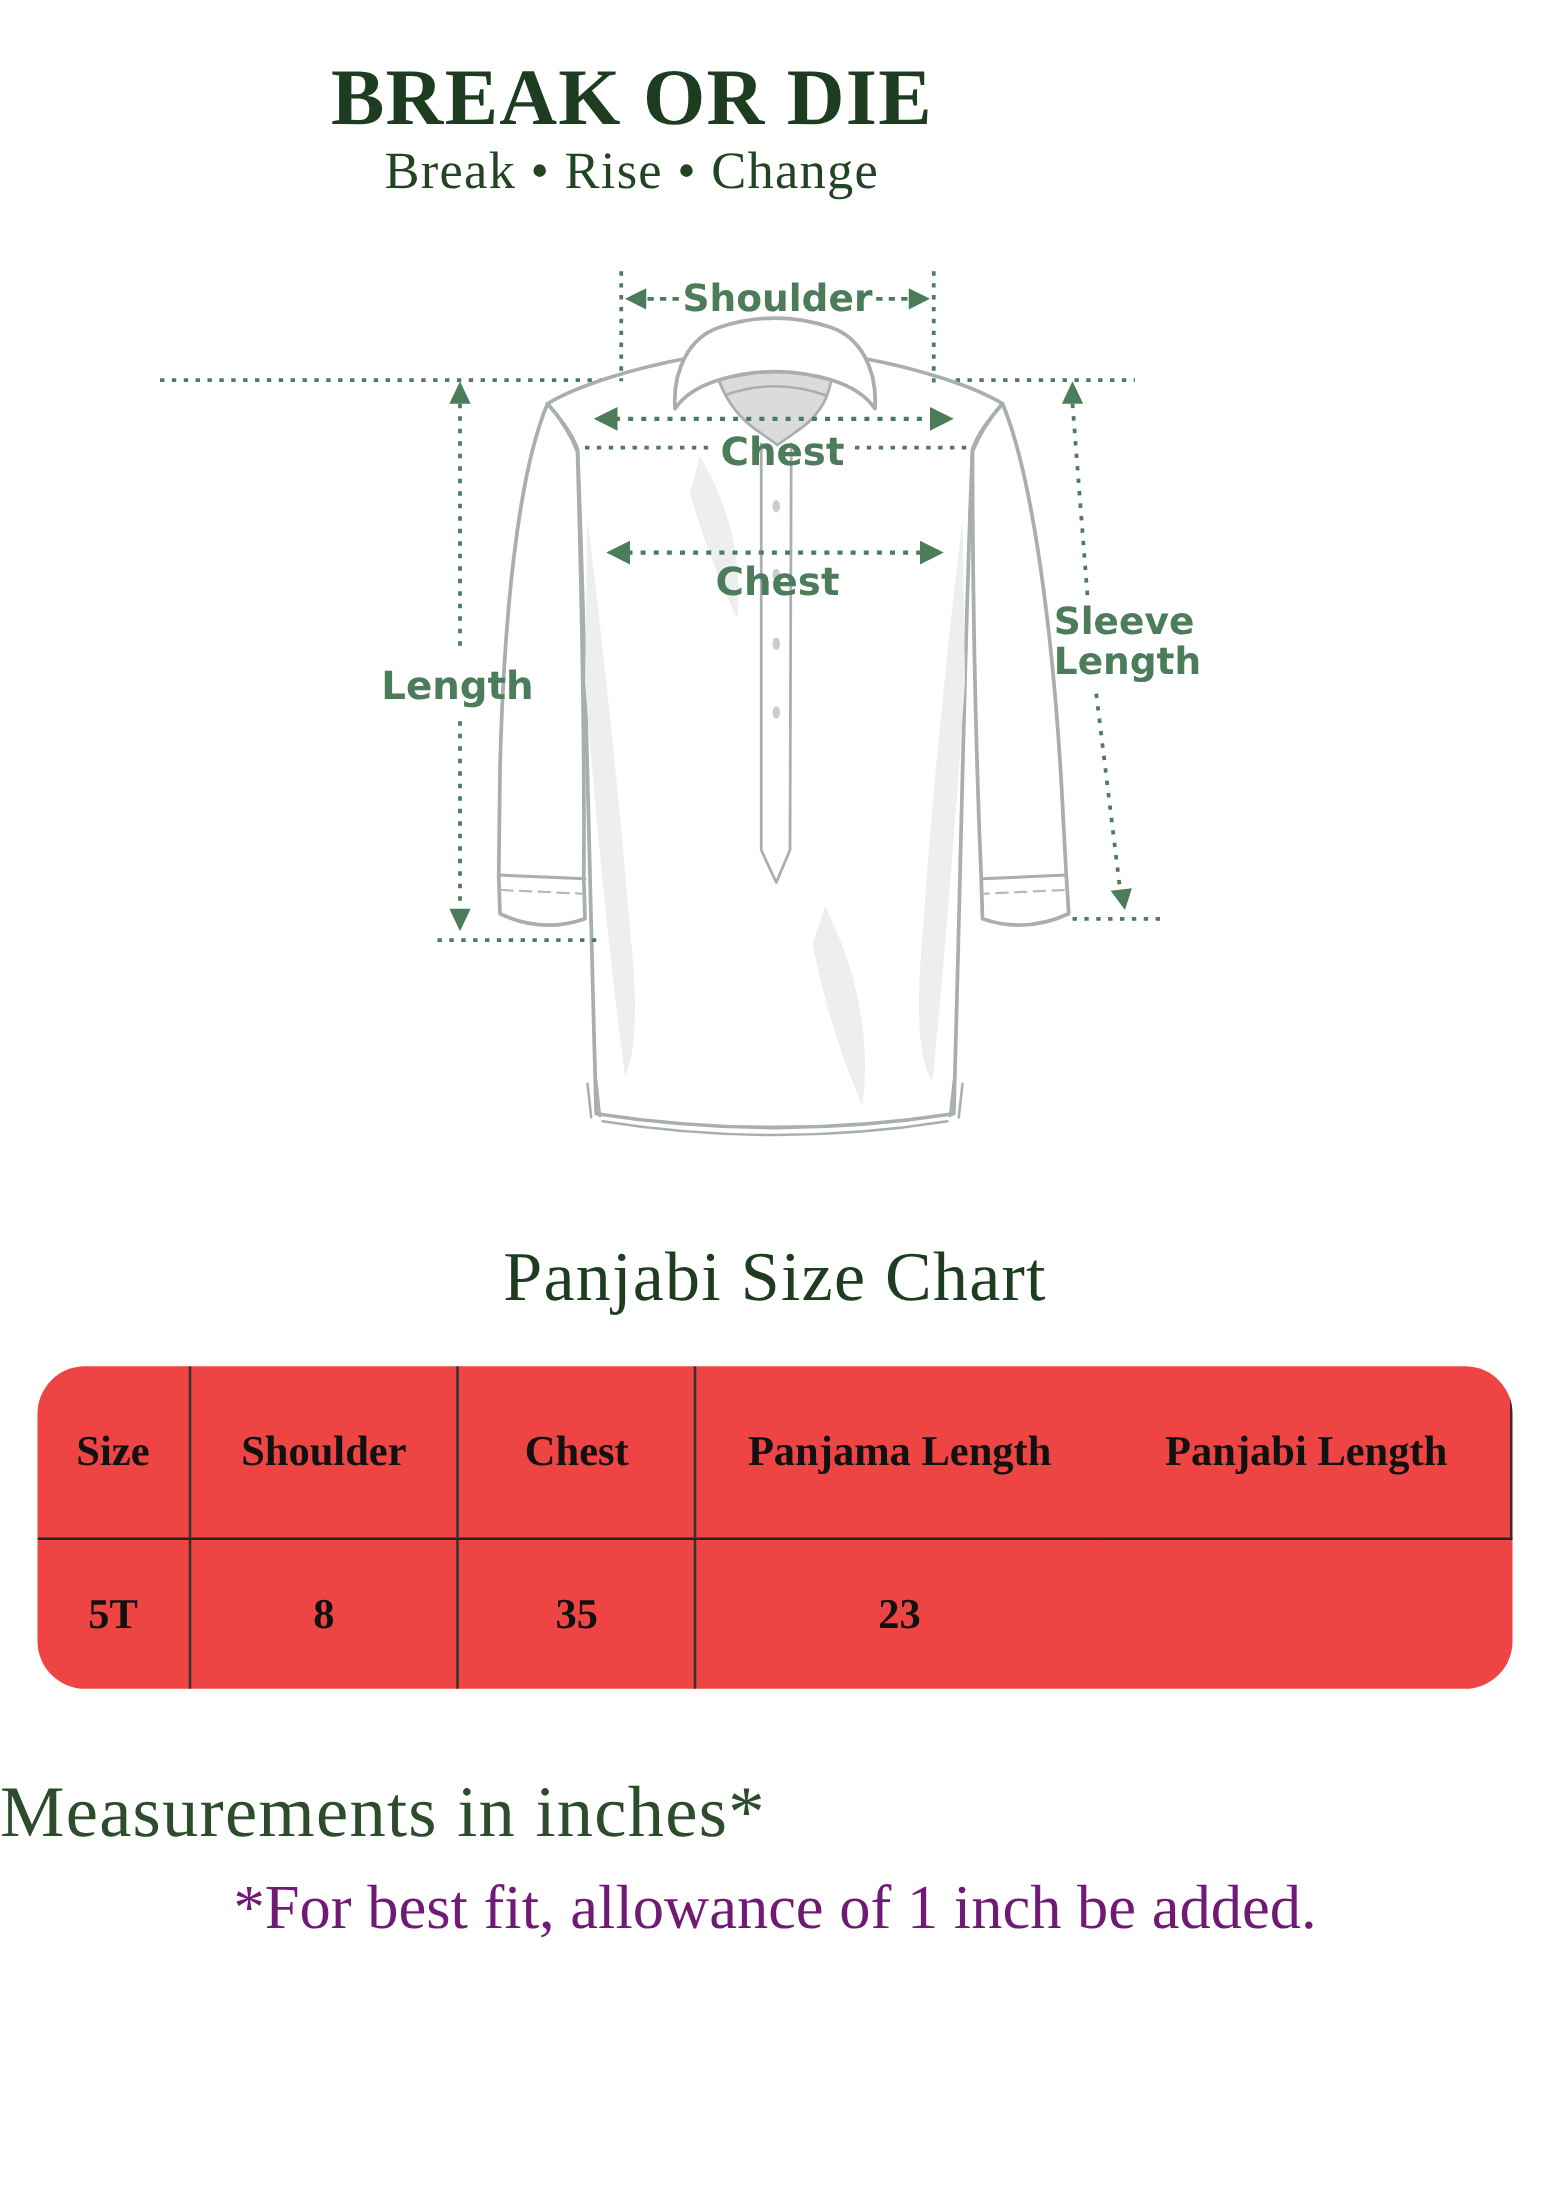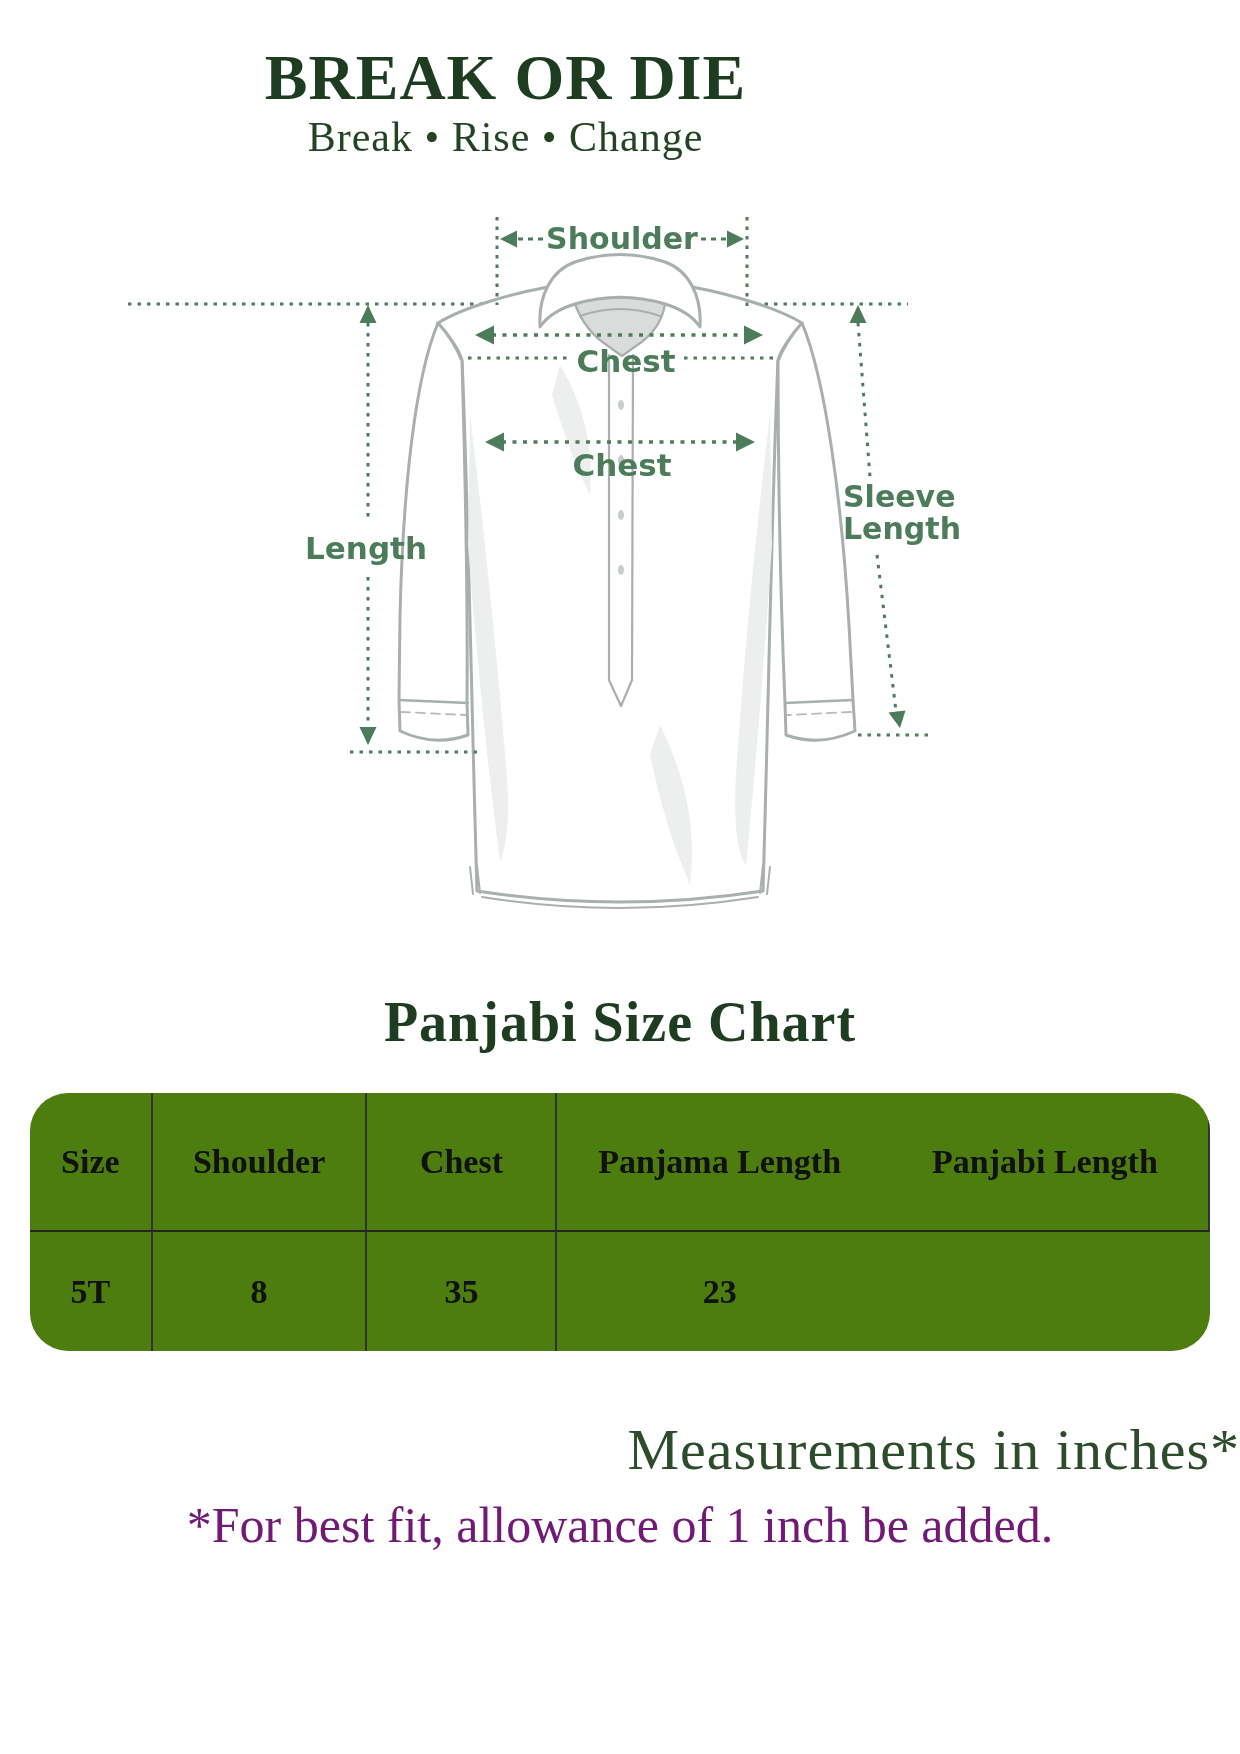"Panjabi Size Chart" .chart-title { font-weight: bold -> normal }
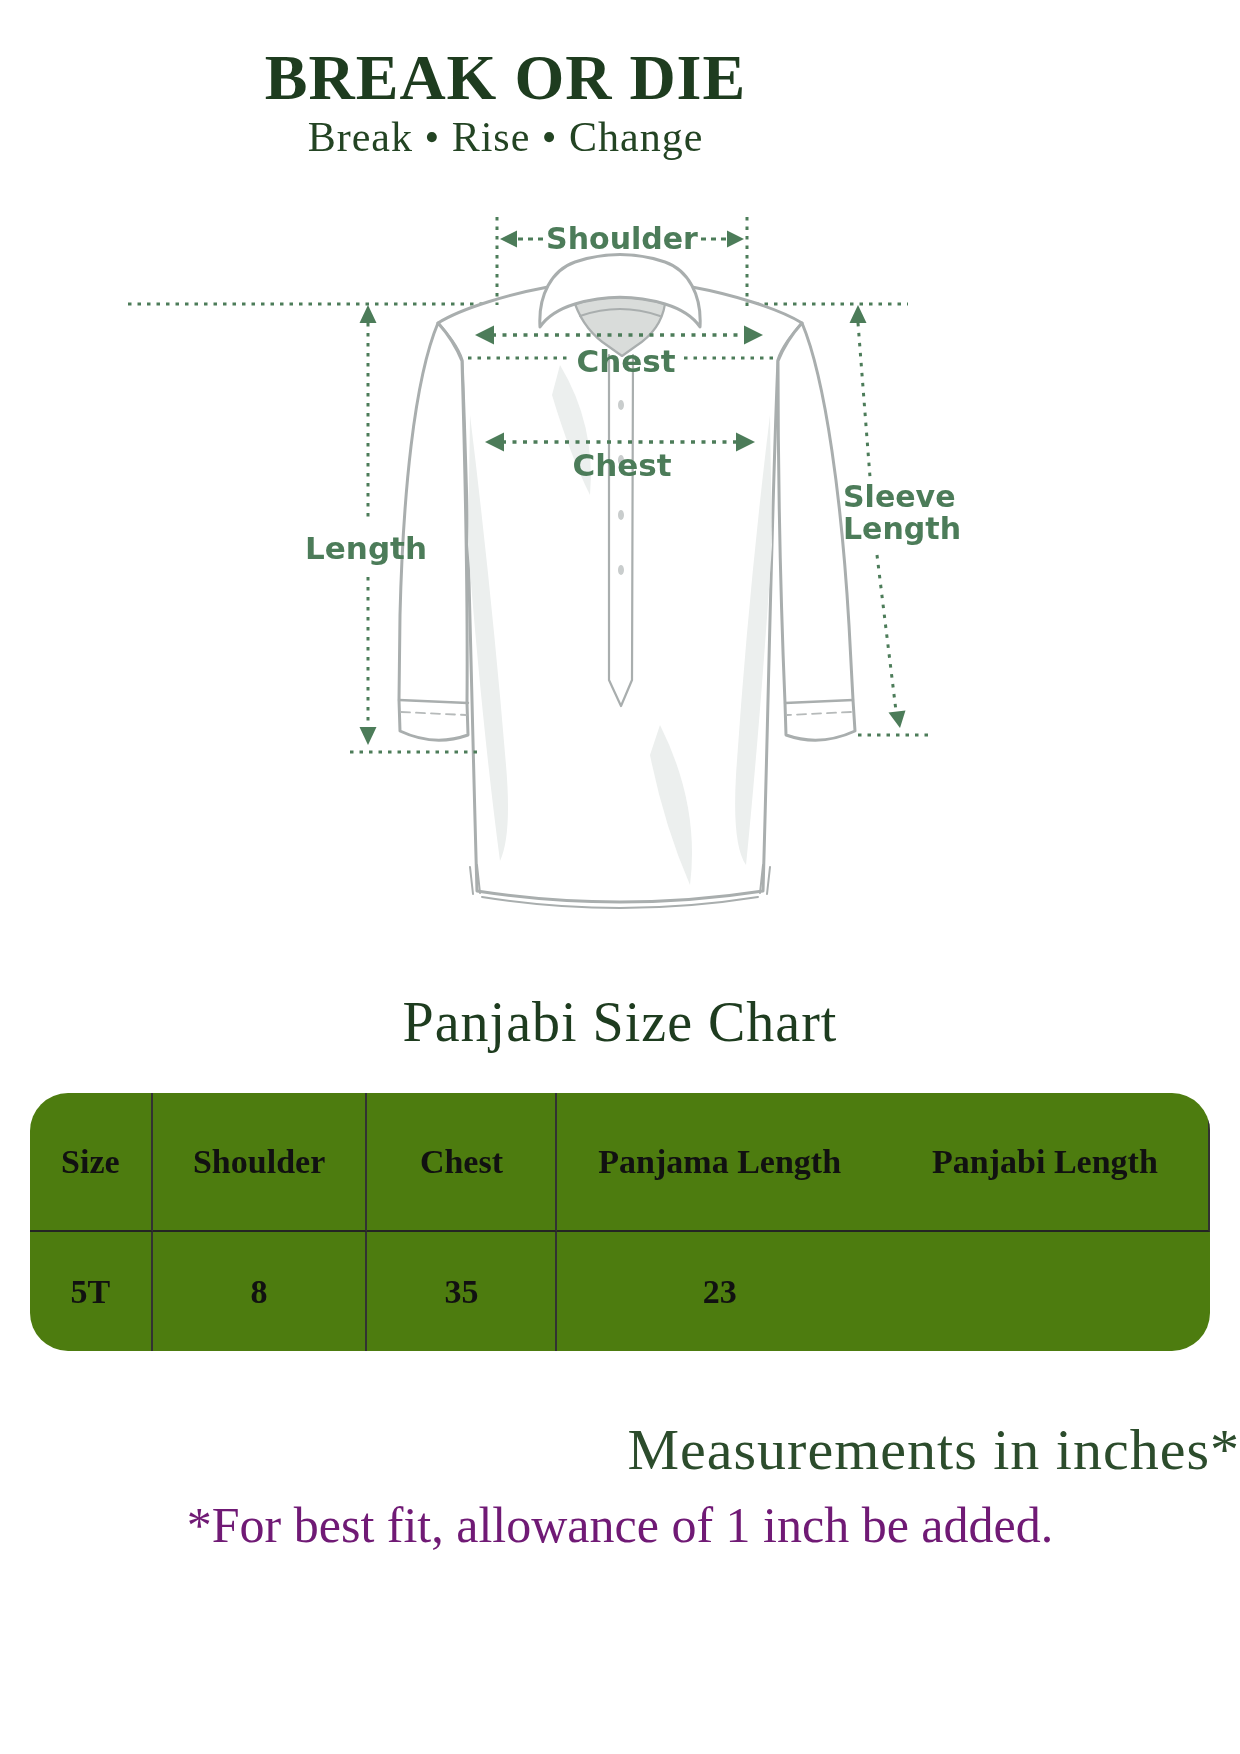"Size" .size-table { background: #4d7c0f -> #ef4444 }
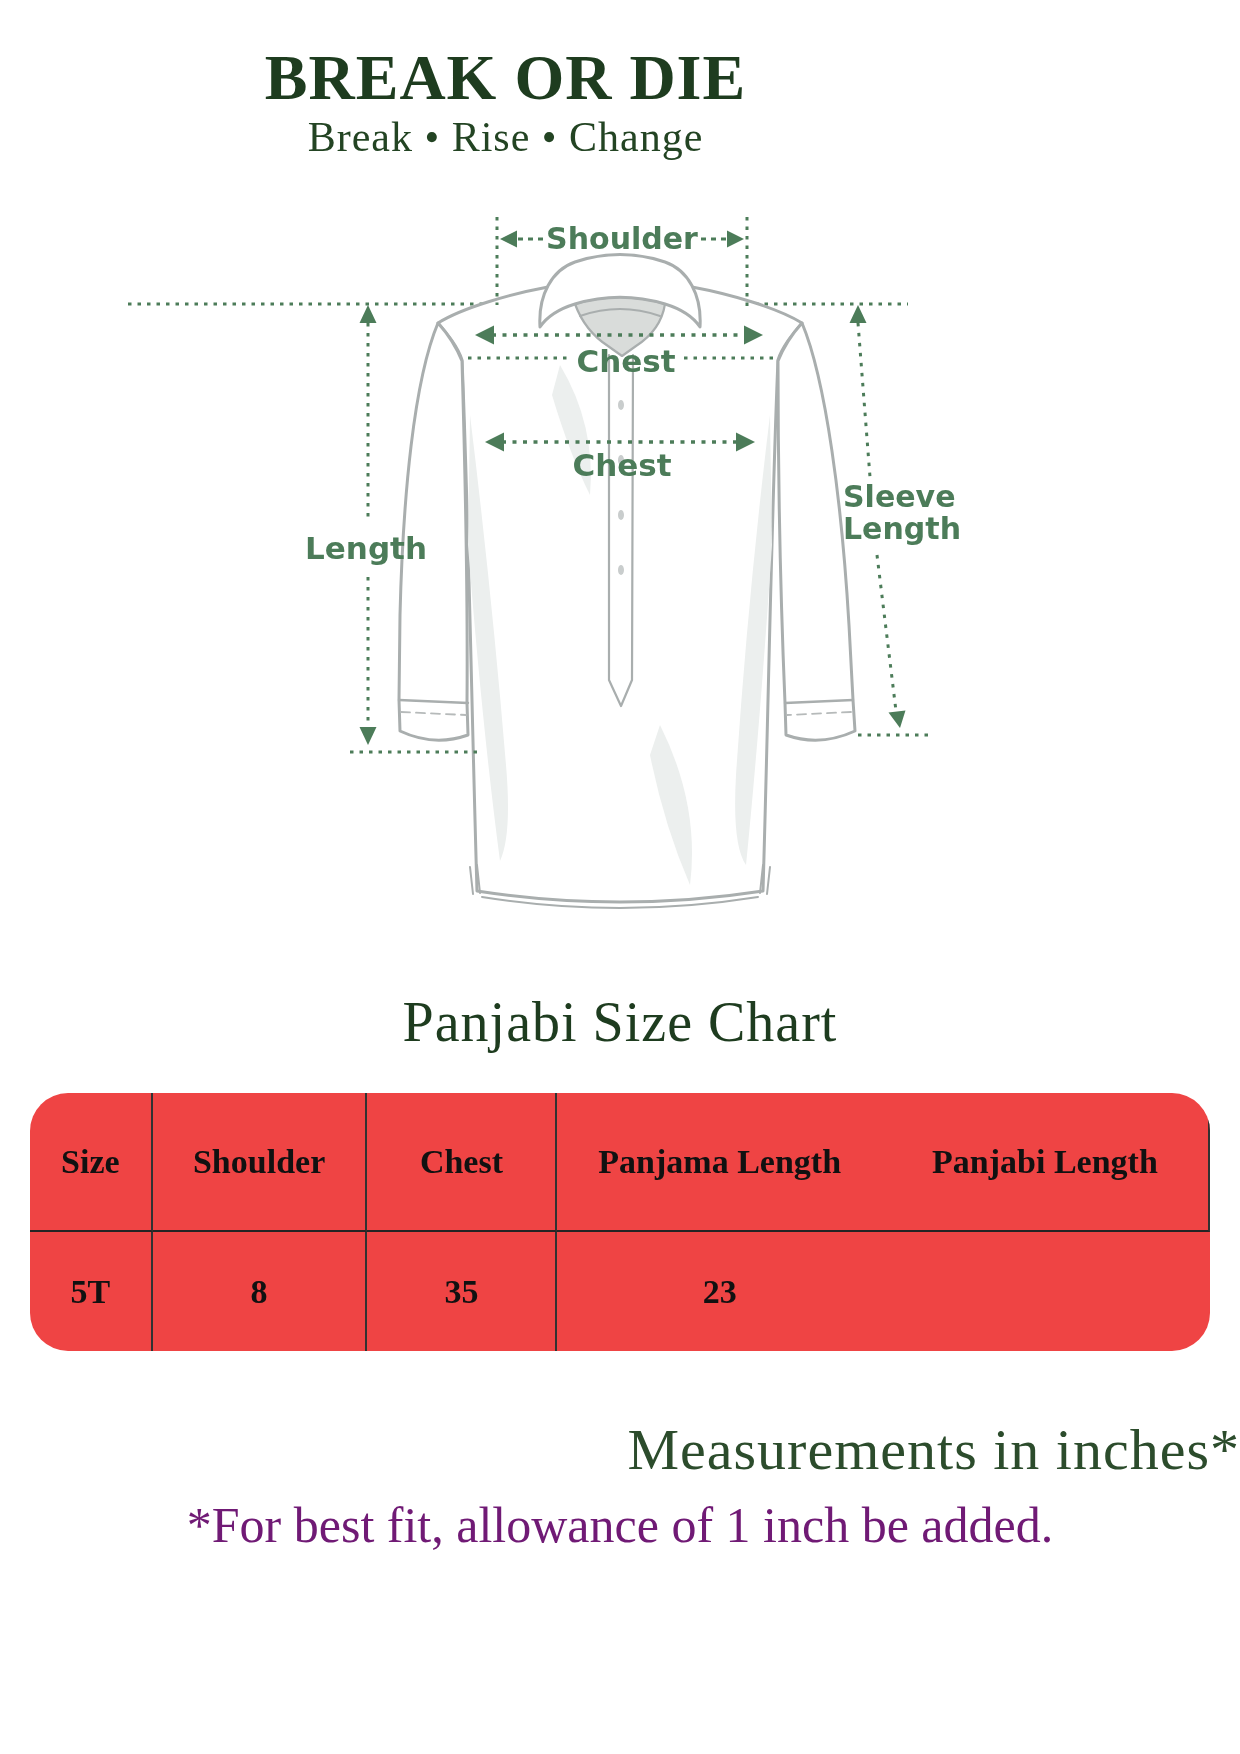"Measurements in inches*" .note1 { text-align: right -> left }
